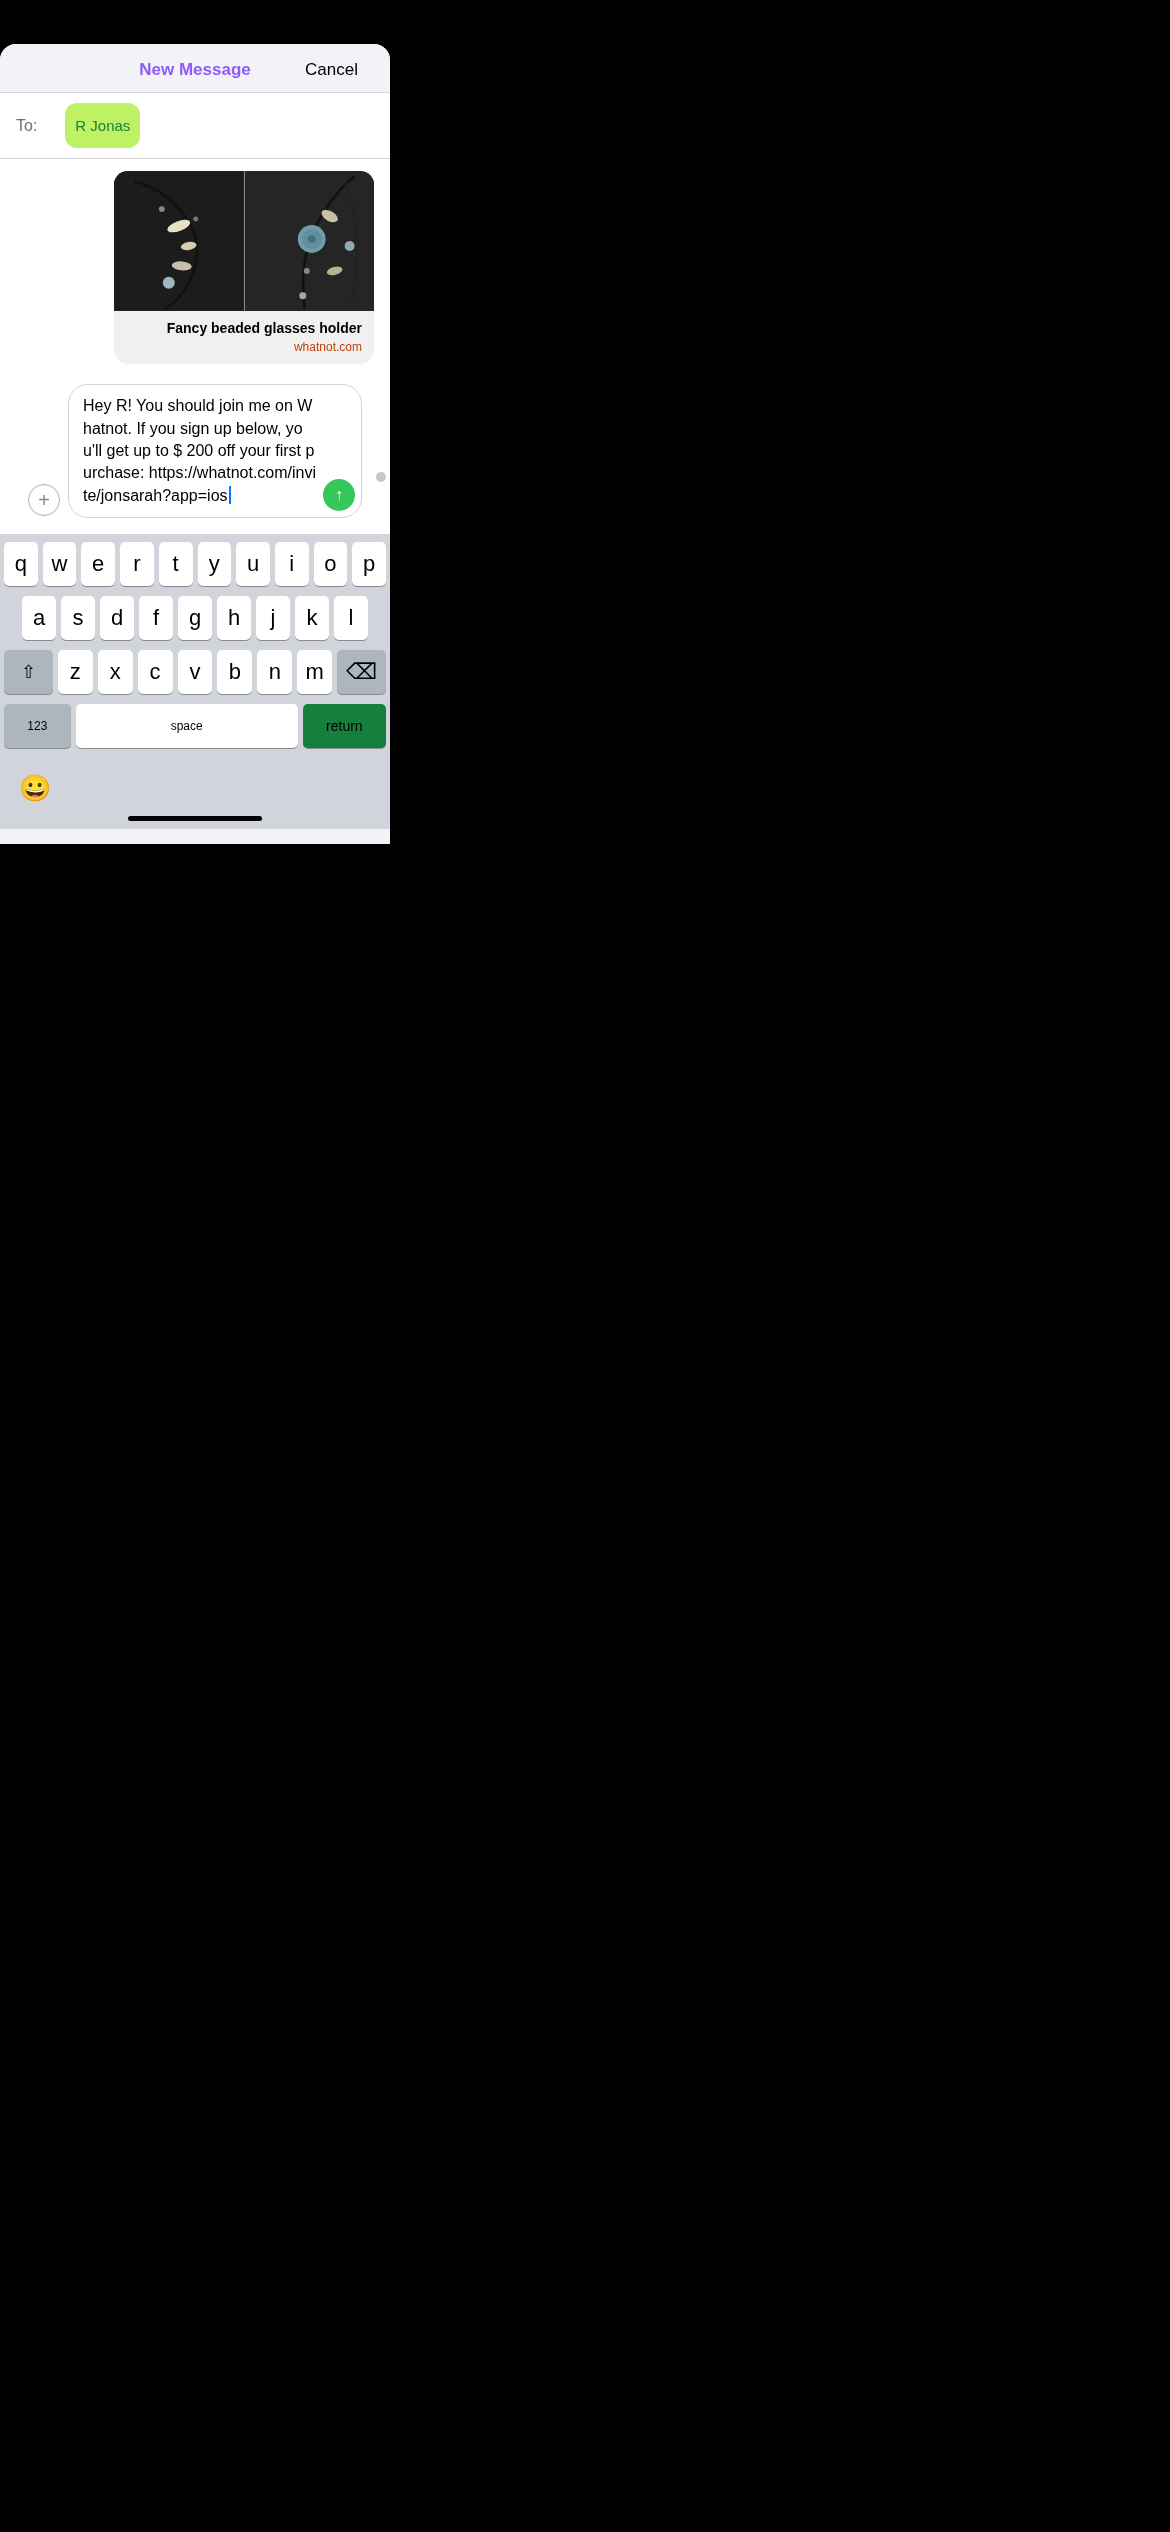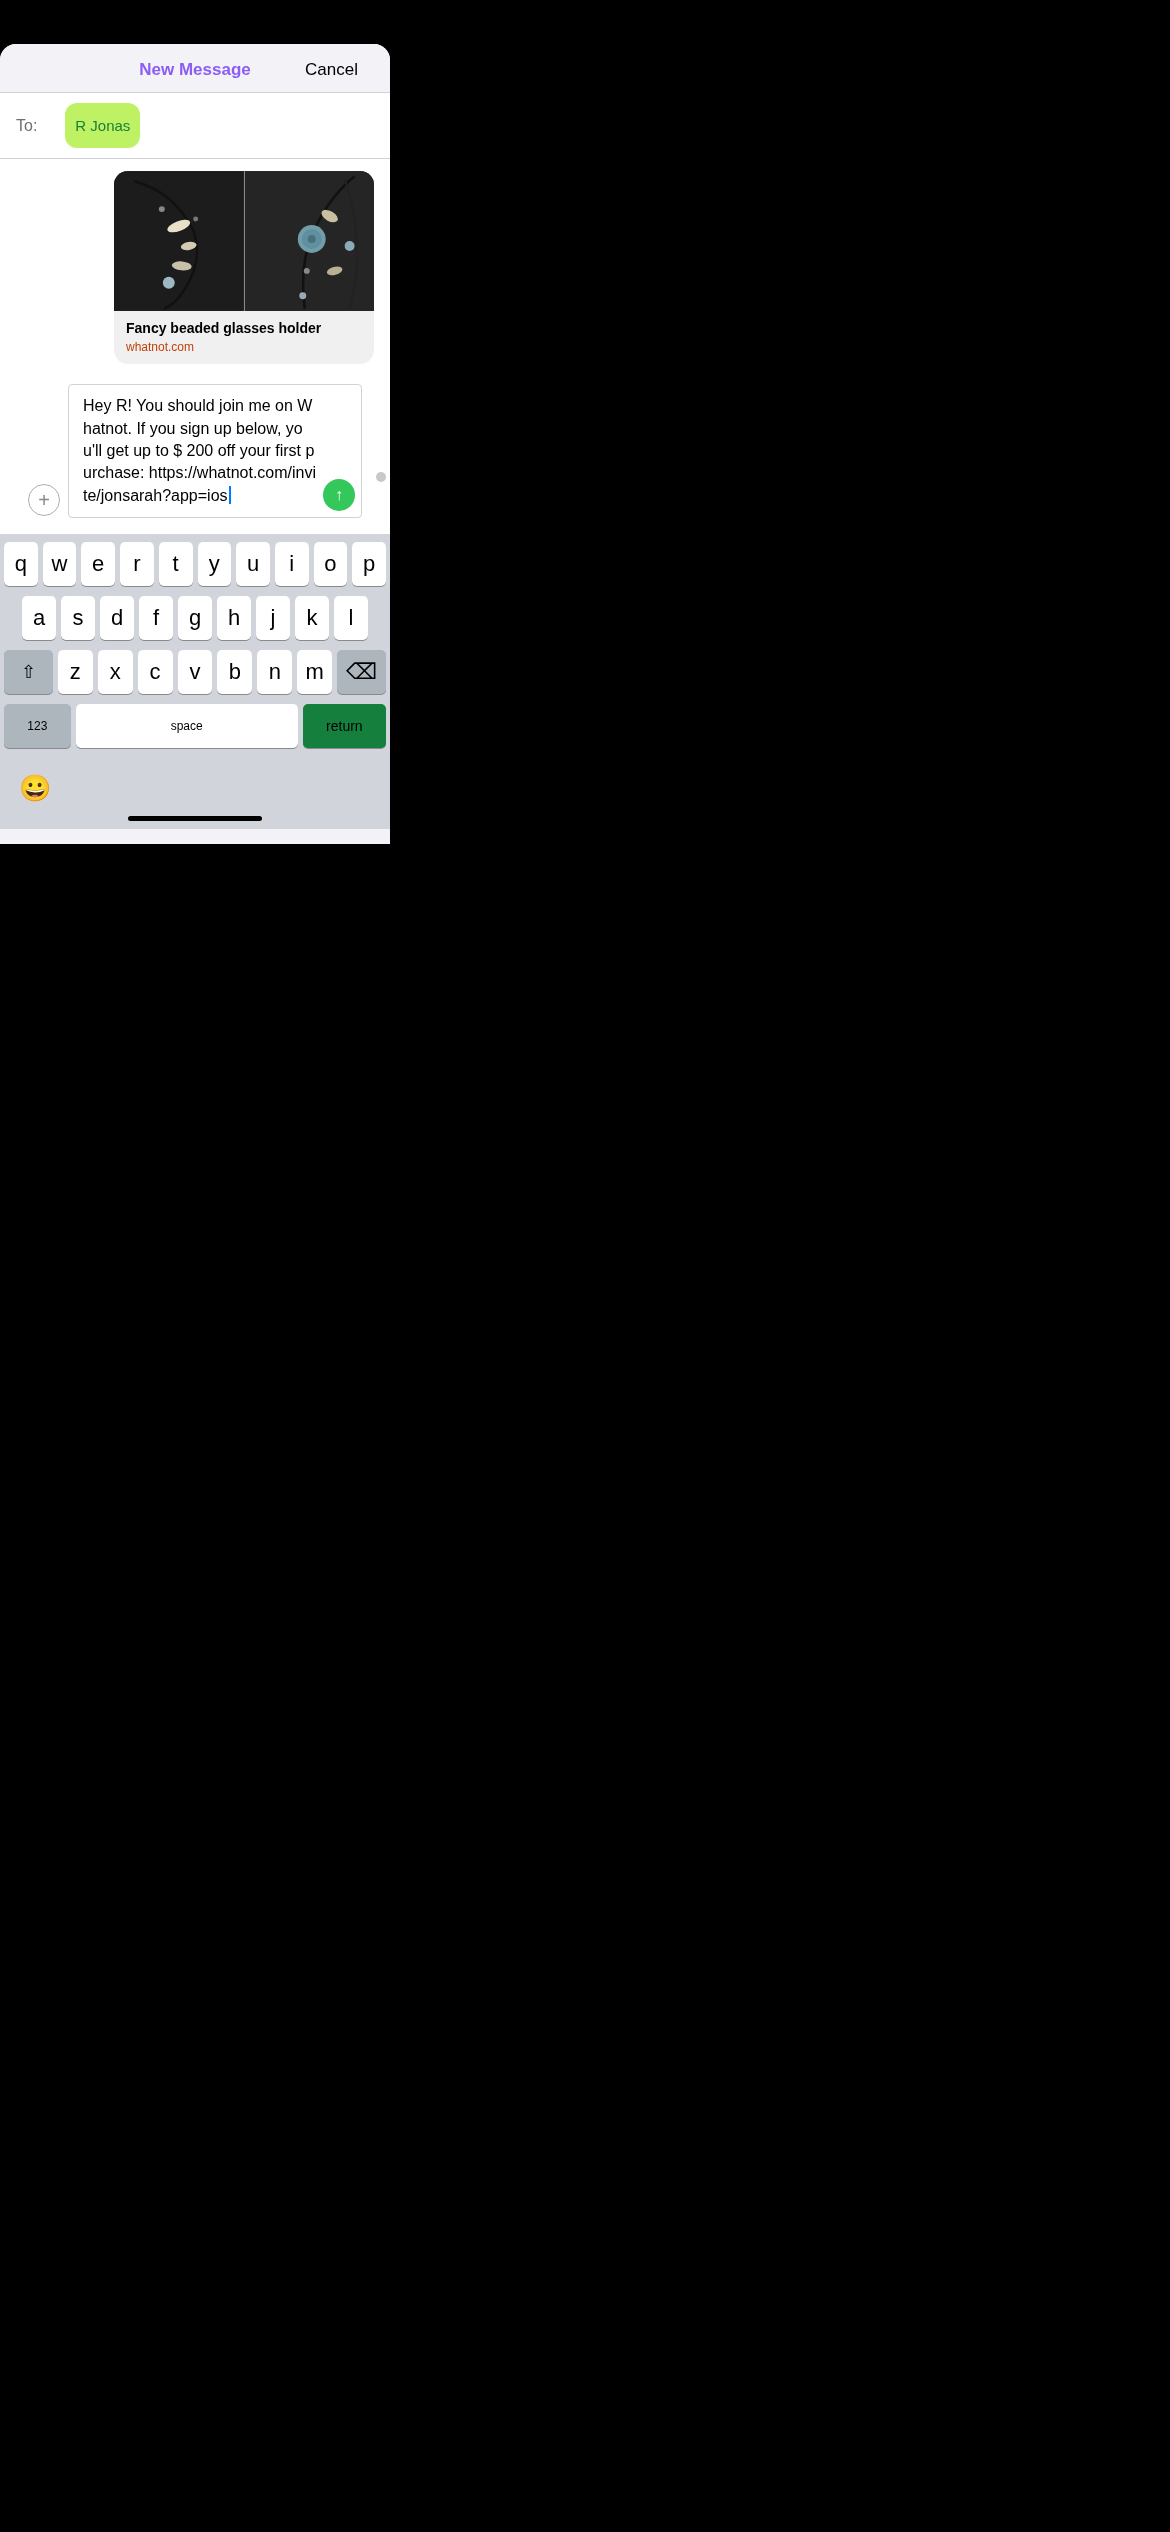"Fancy beaded glasses holder" .link-preview-info { text-align: none -> right }
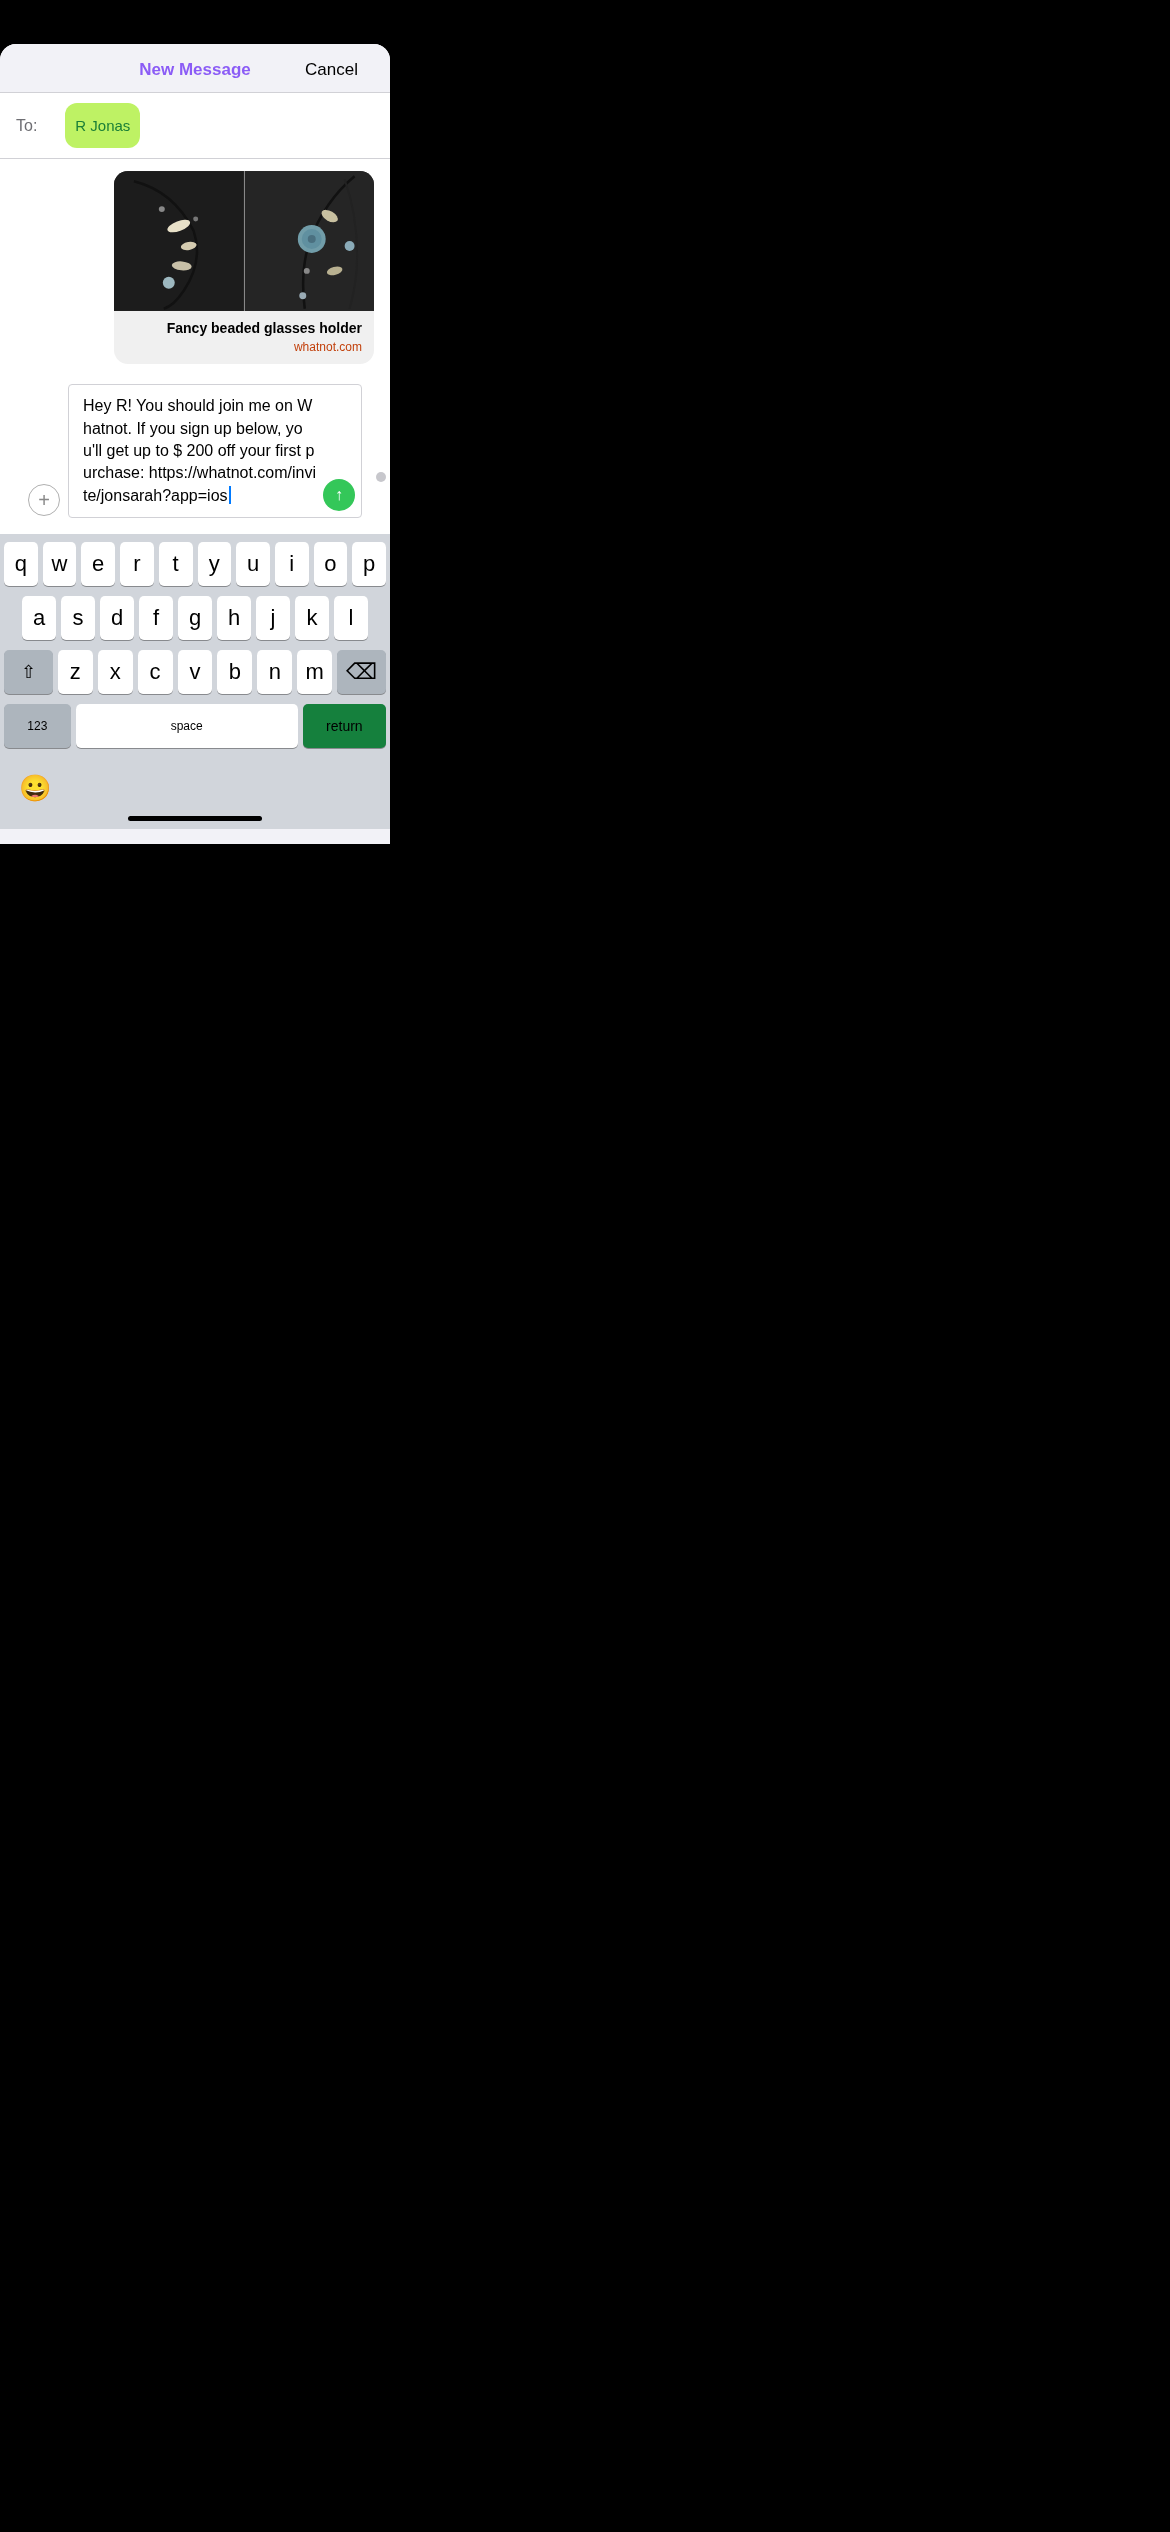"Hey R! You should join" .text-input-container { border-radius: 4px -> 20px }
